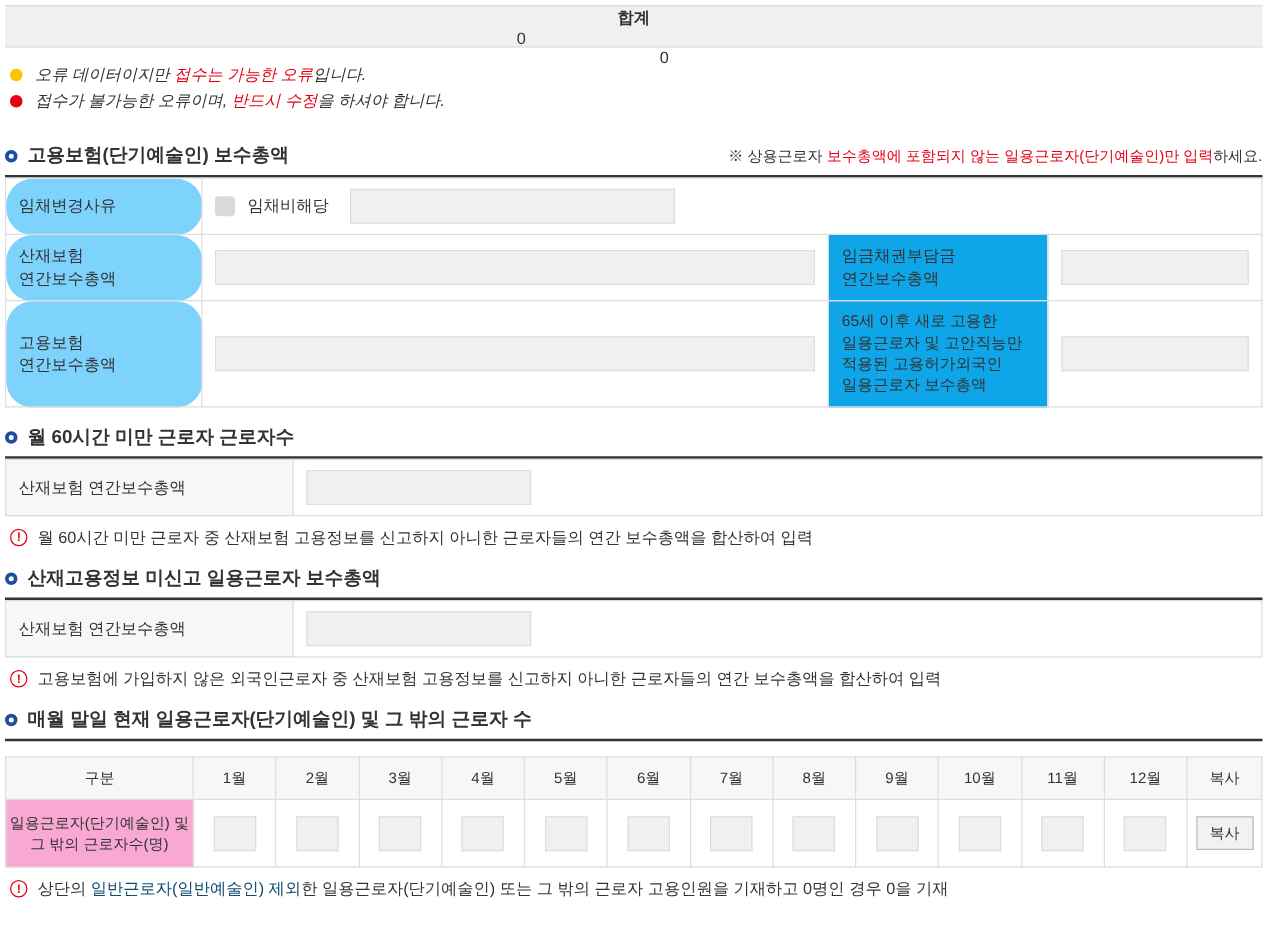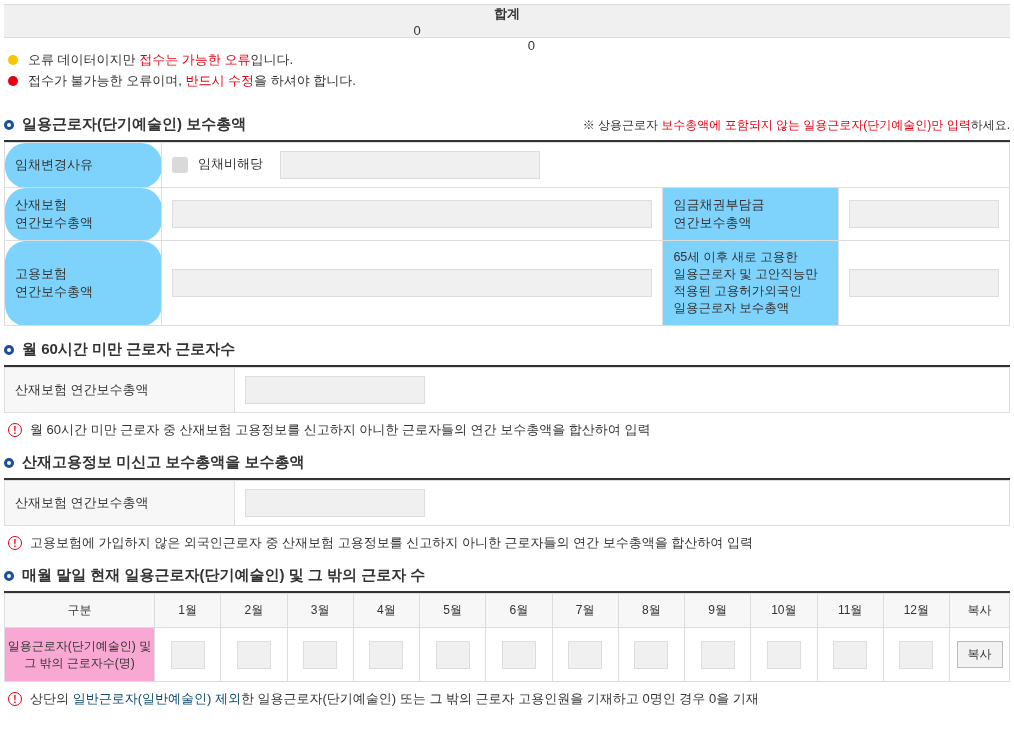"오류 데이터이지만 접수는 가능한 오류입니다." .legend { font-style: none -> italic }
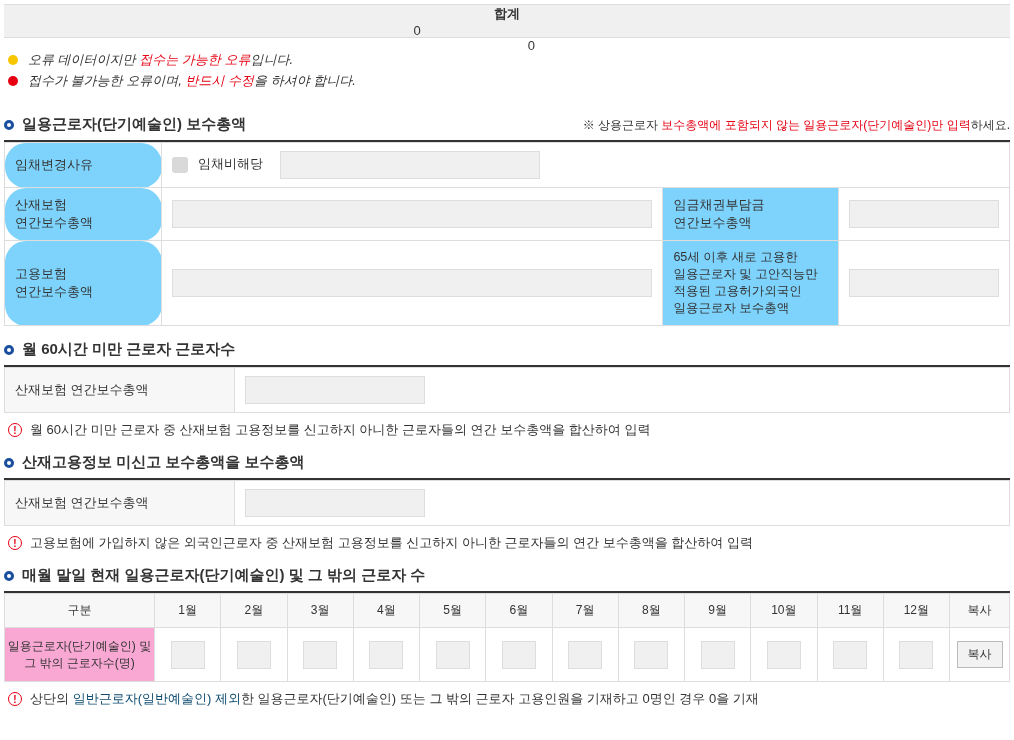"일용근로자(단기예술인) 보수총액" span { text: 일용근로자 -> 고용보험 }
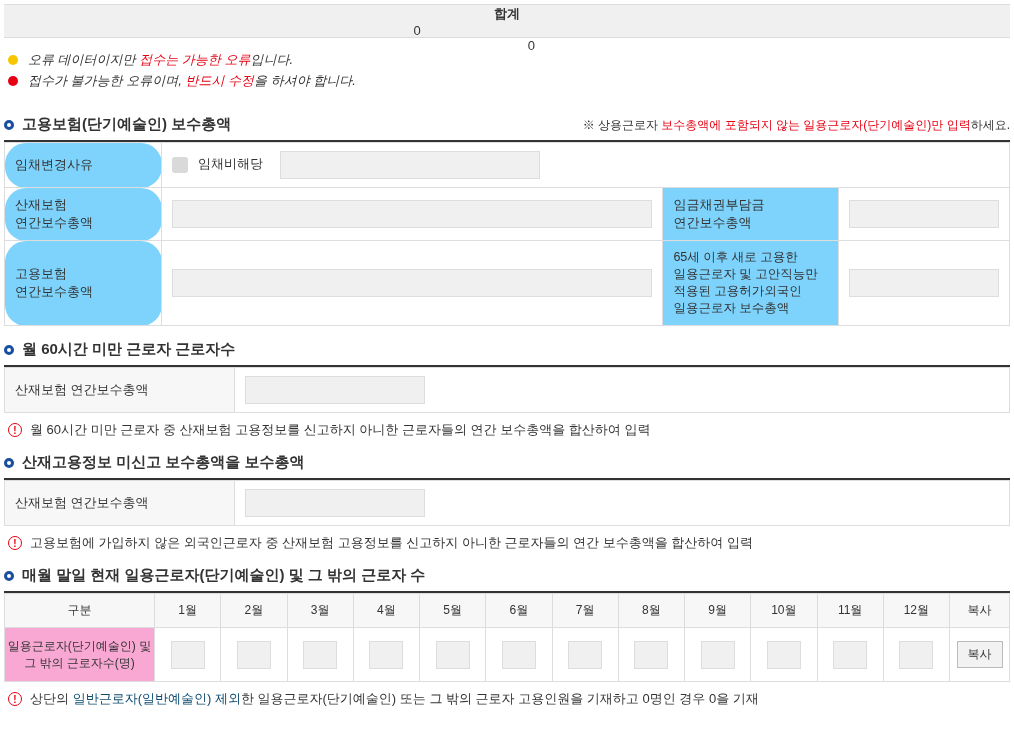"임금채권부담금" .form-table td.label2 { background: #7dd3fc -> #0ea5e9 }
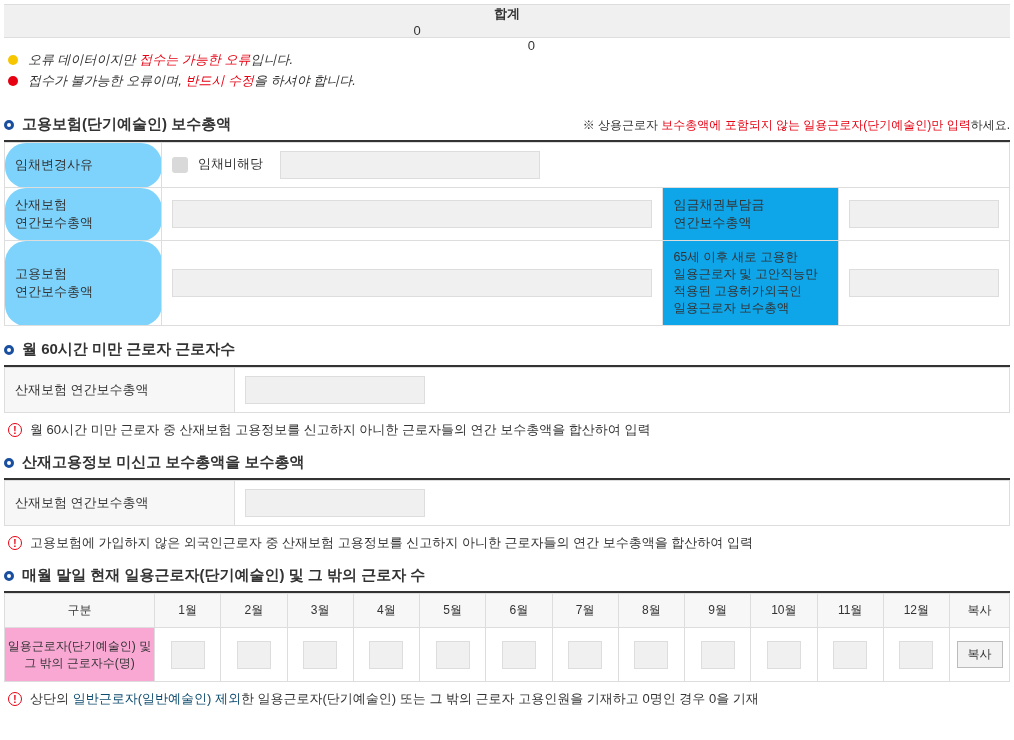"산재고용정보 미신고 보수총액을 보수총액" span { text: 보수총액을 -> 일용근로자 }
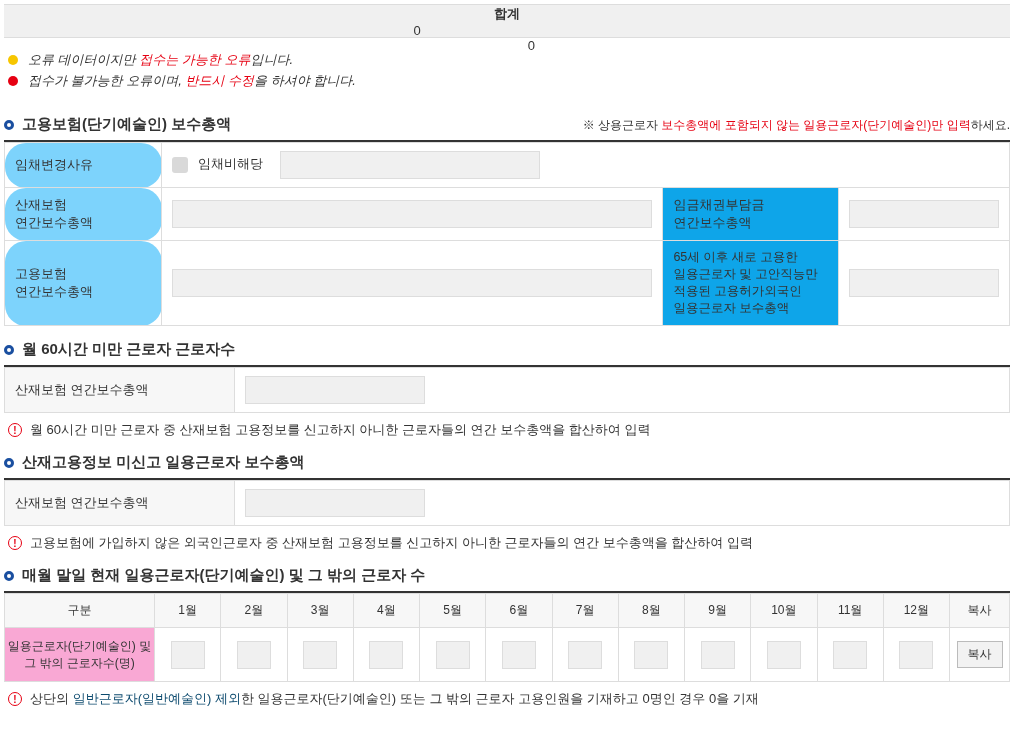"구분" .months-table { margin-top: 0 -> 12px }
